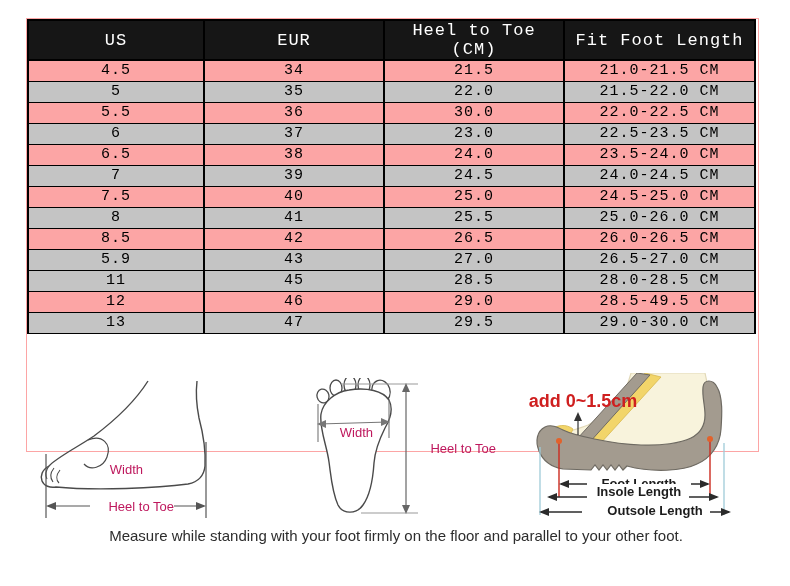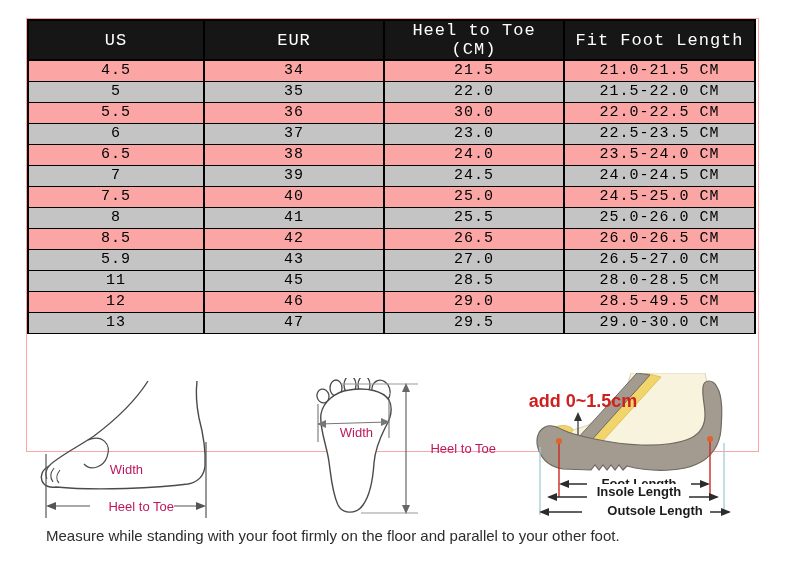"Measure while standing with your" .instruction { text-align: left -> center }
